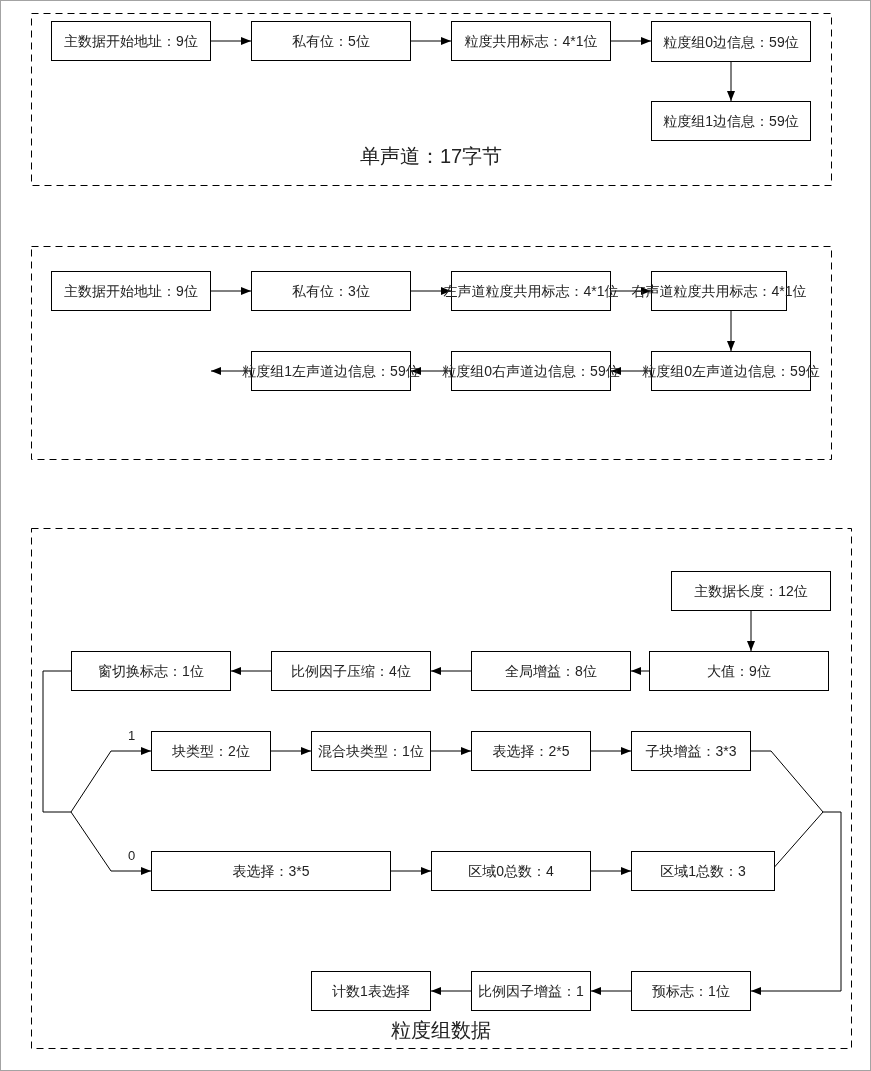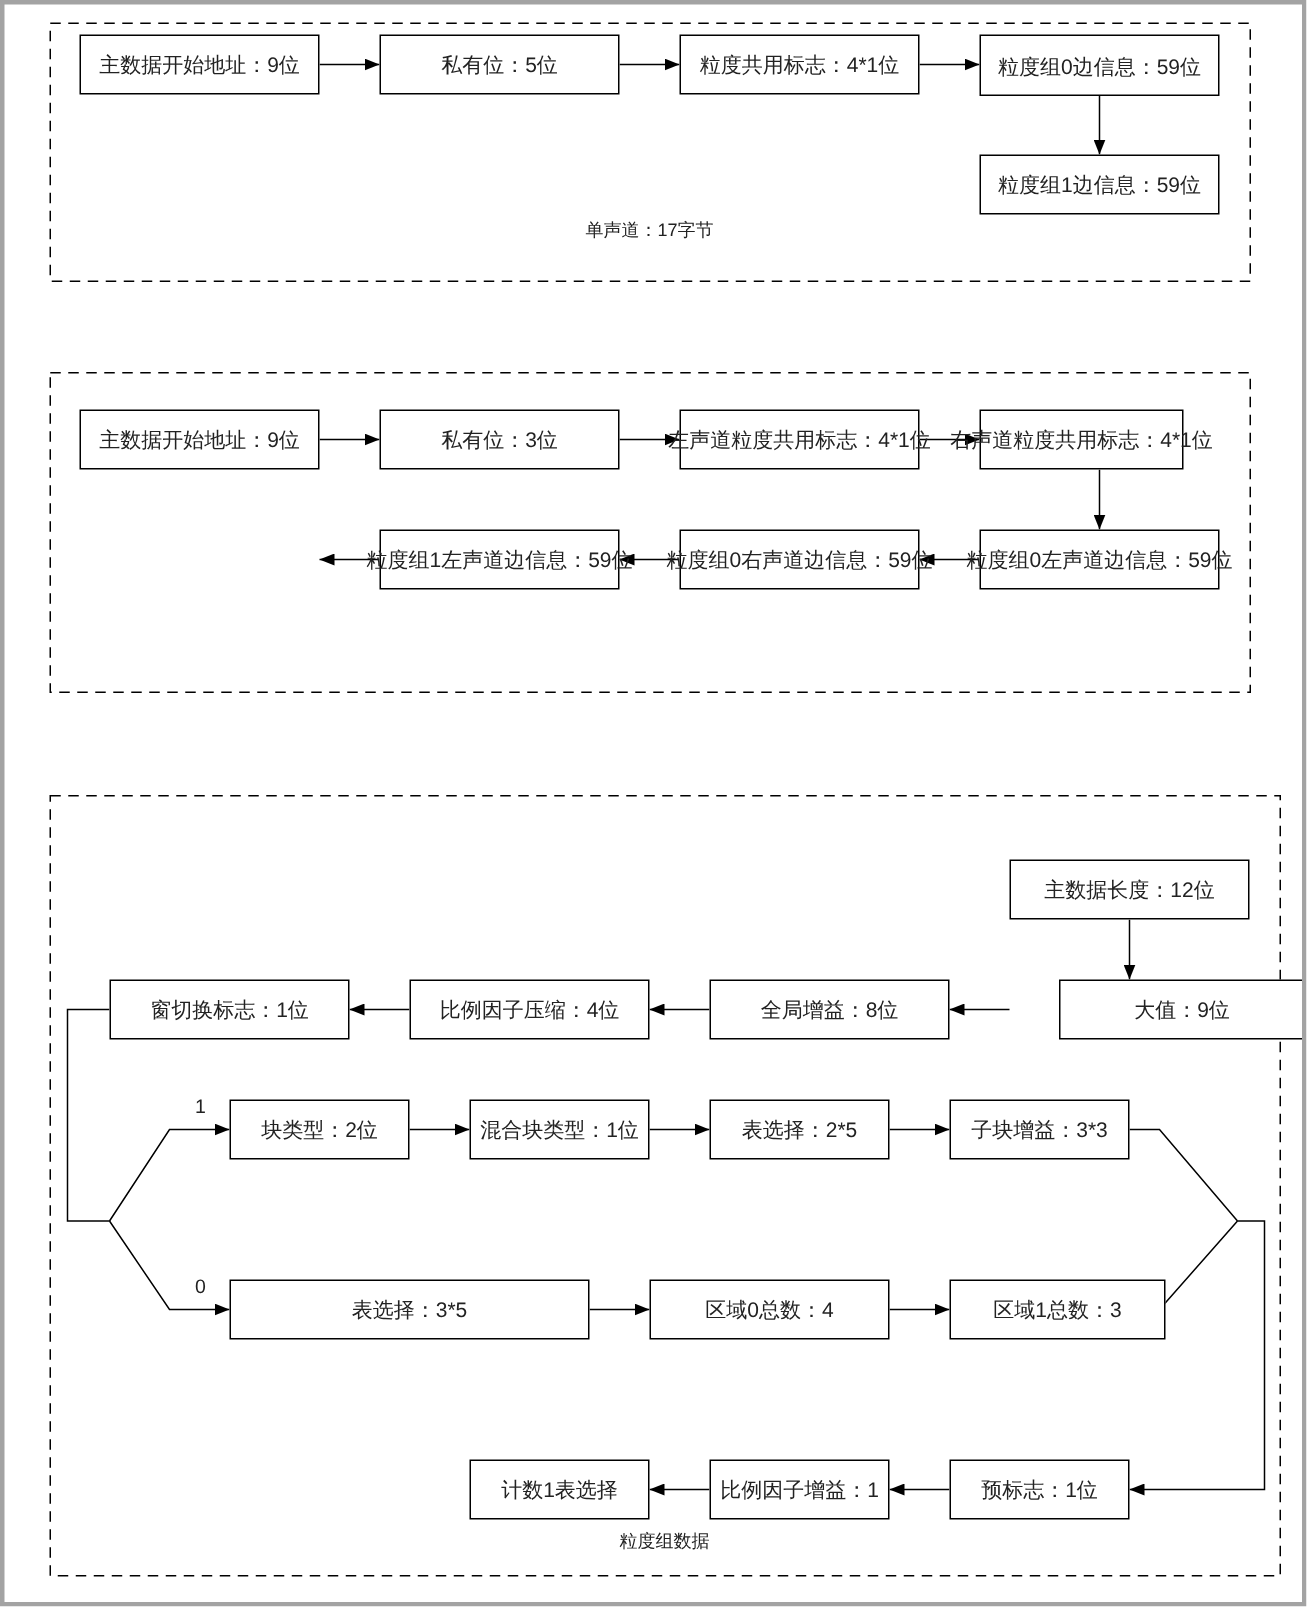"主数据开始地址：9位" .canvas { border: 3px solid #a3a3a3 -> 1px solid #a3a3a3 }
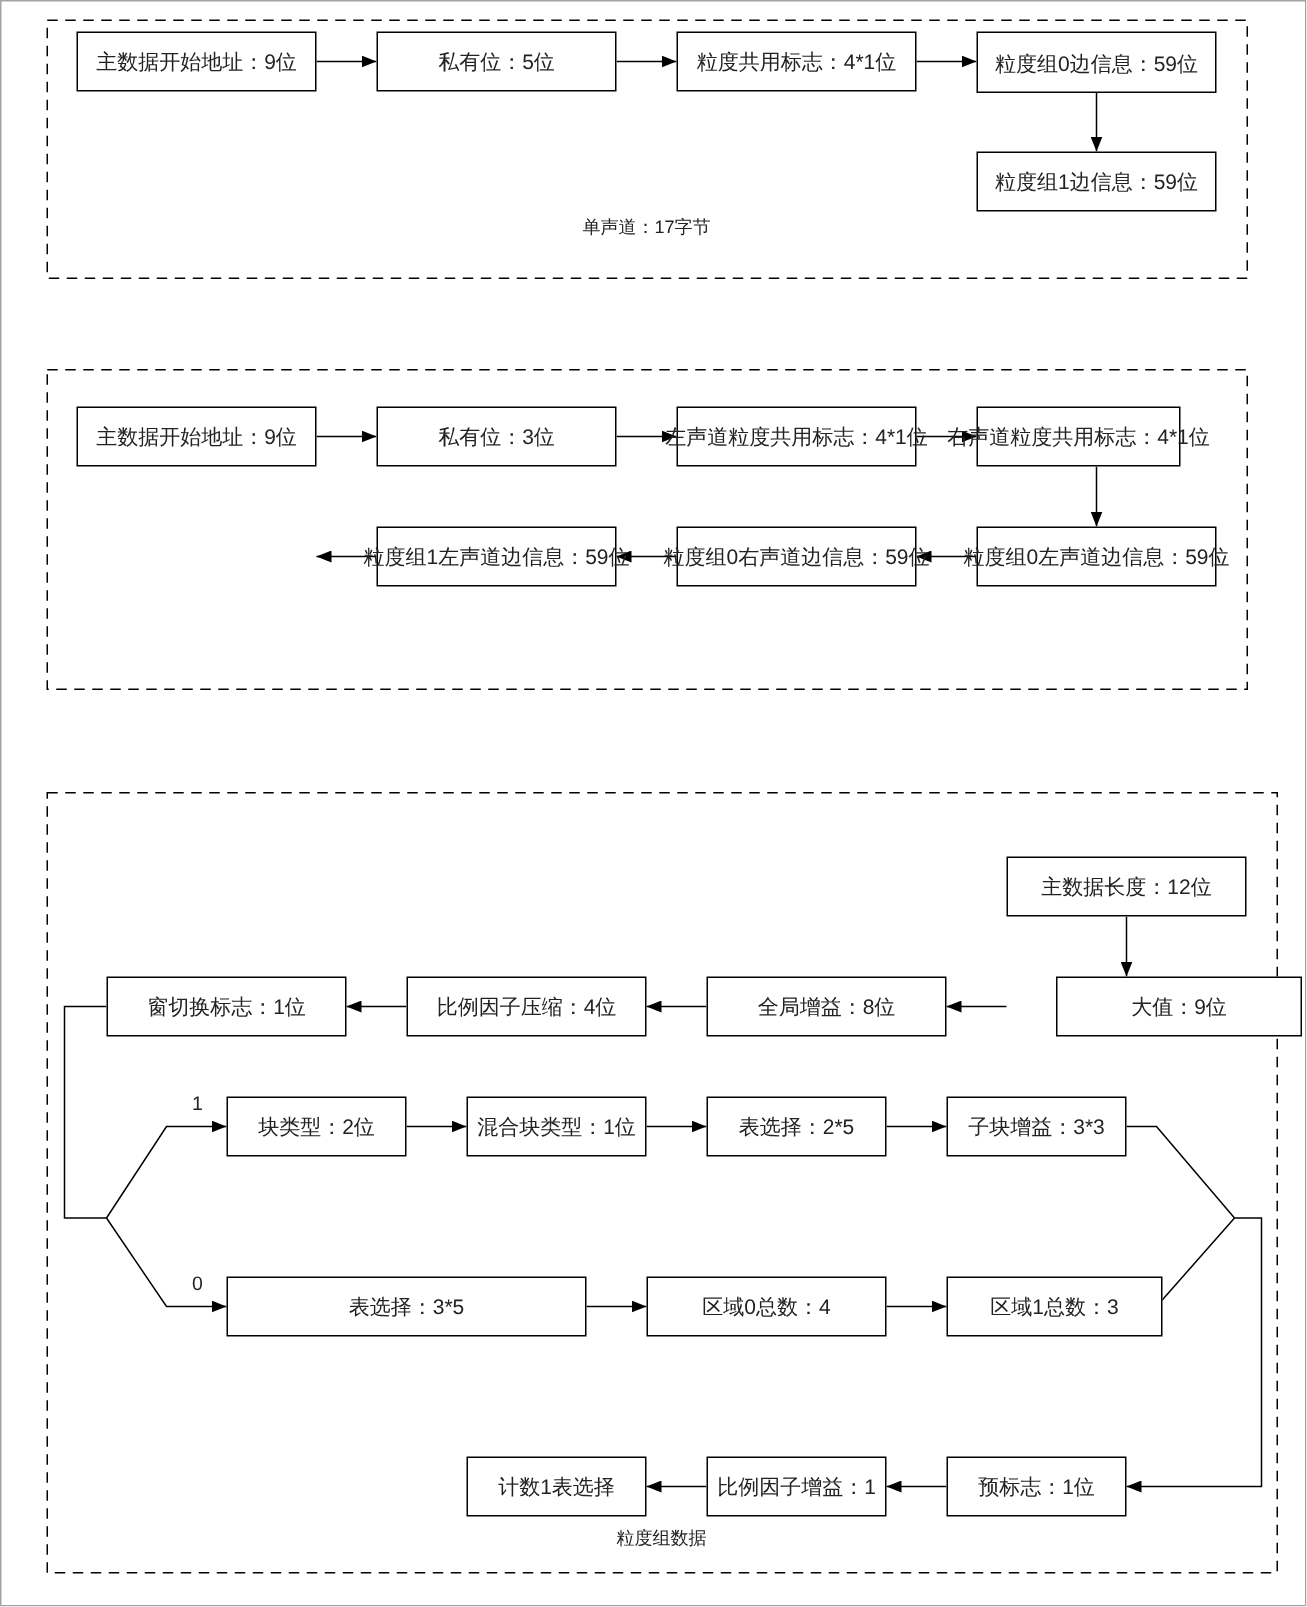"单声道：17字节" .sec-label { font-size: 12px -> 20px }
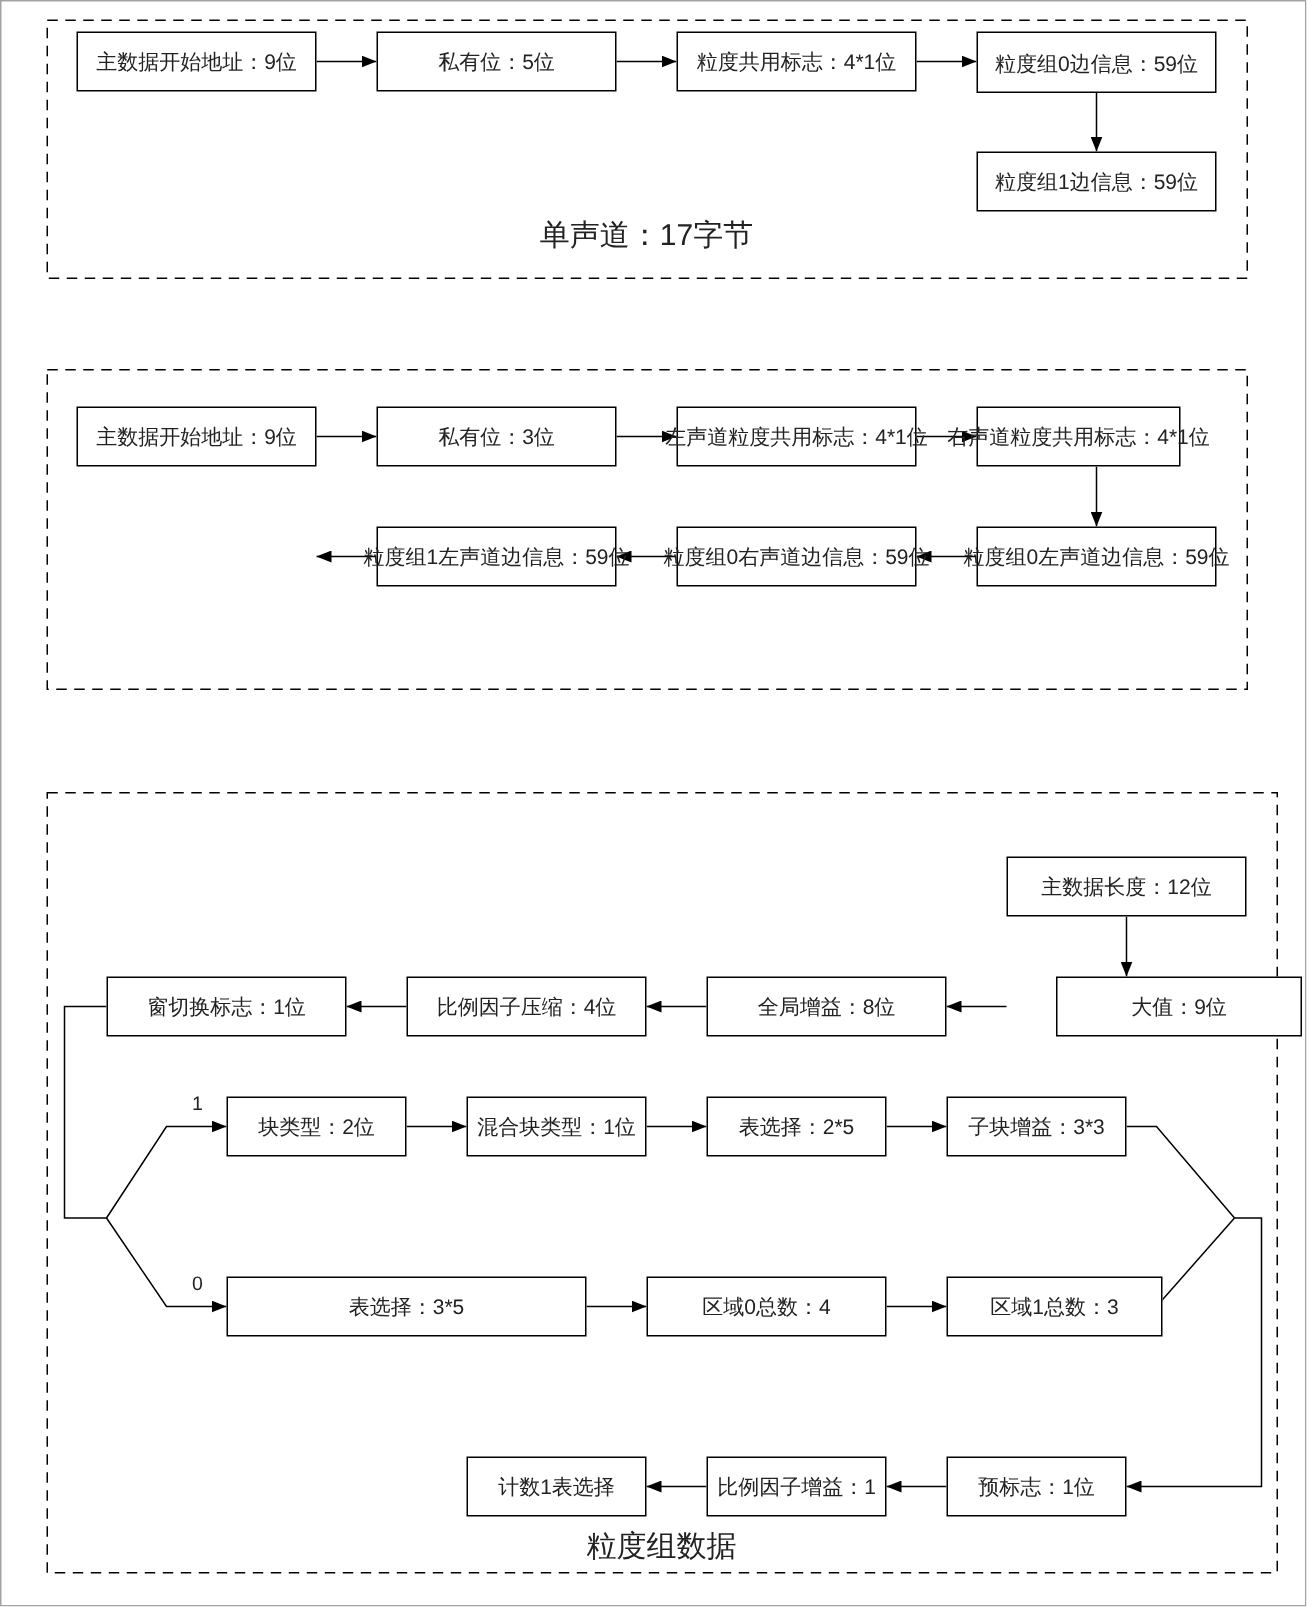"大值：9位" div.box { left: 703px -> 648px; width: 164px -> 180px }
